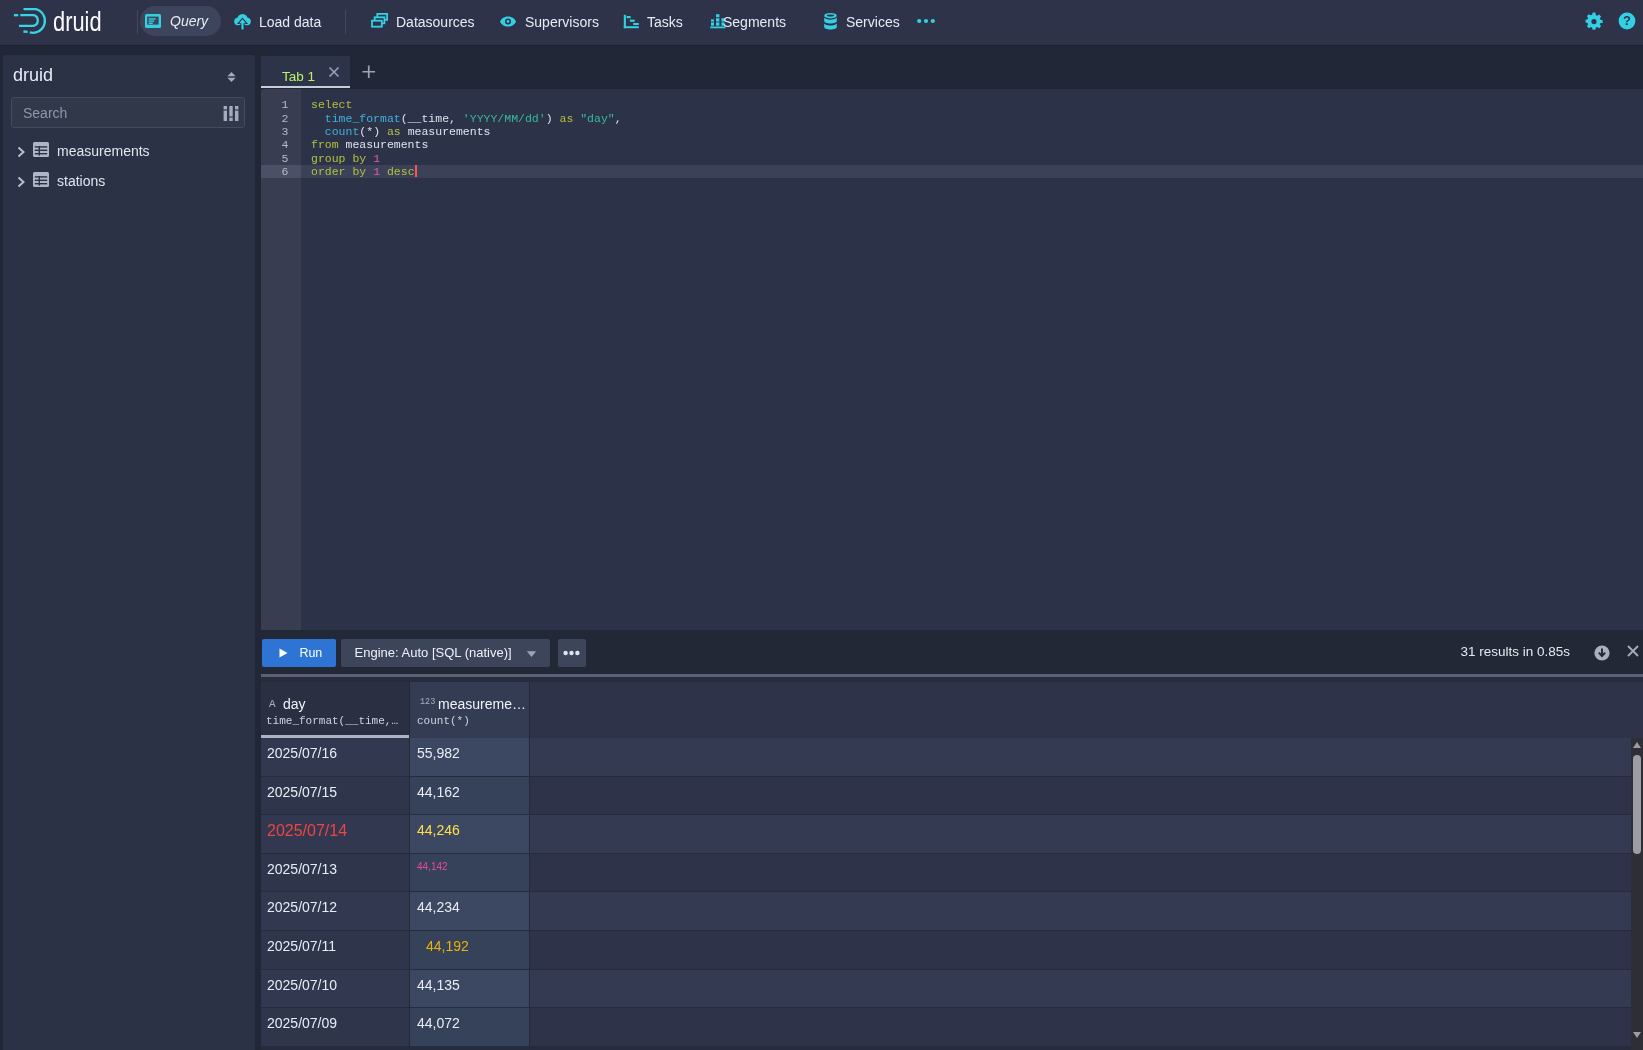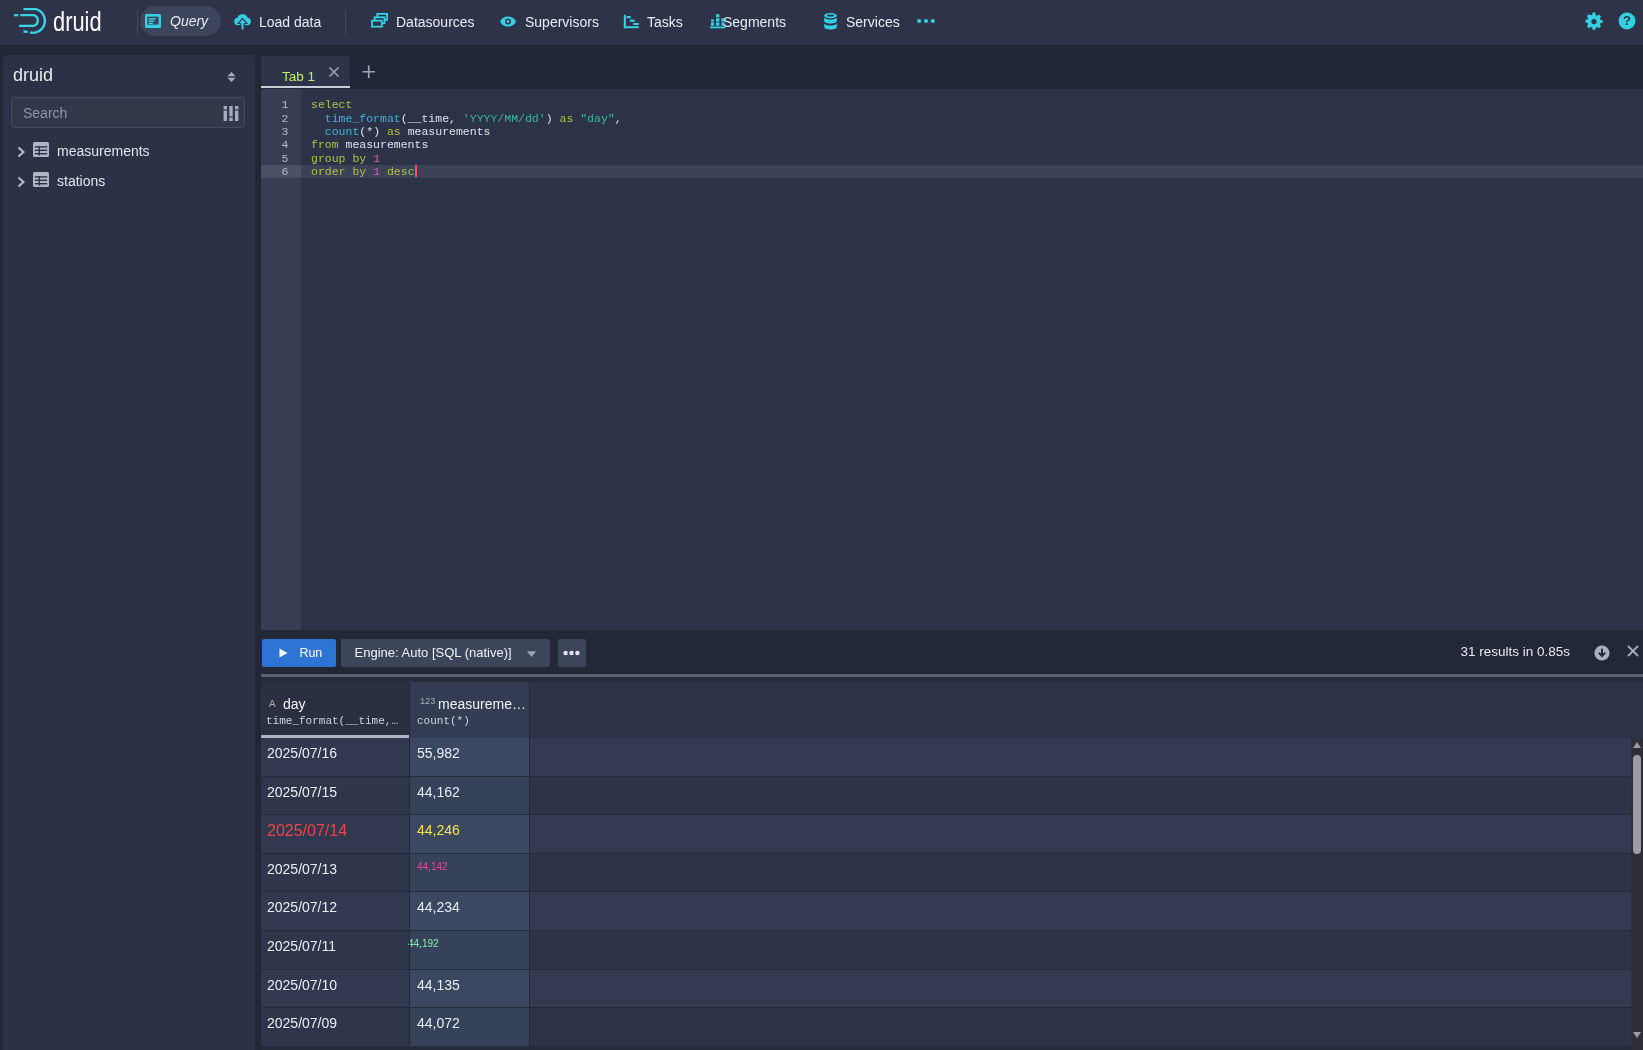"44,192" div.abs { color: #86efac -> #eab308; font-size: 10px -> 14px; left: 147px -> 165px }
